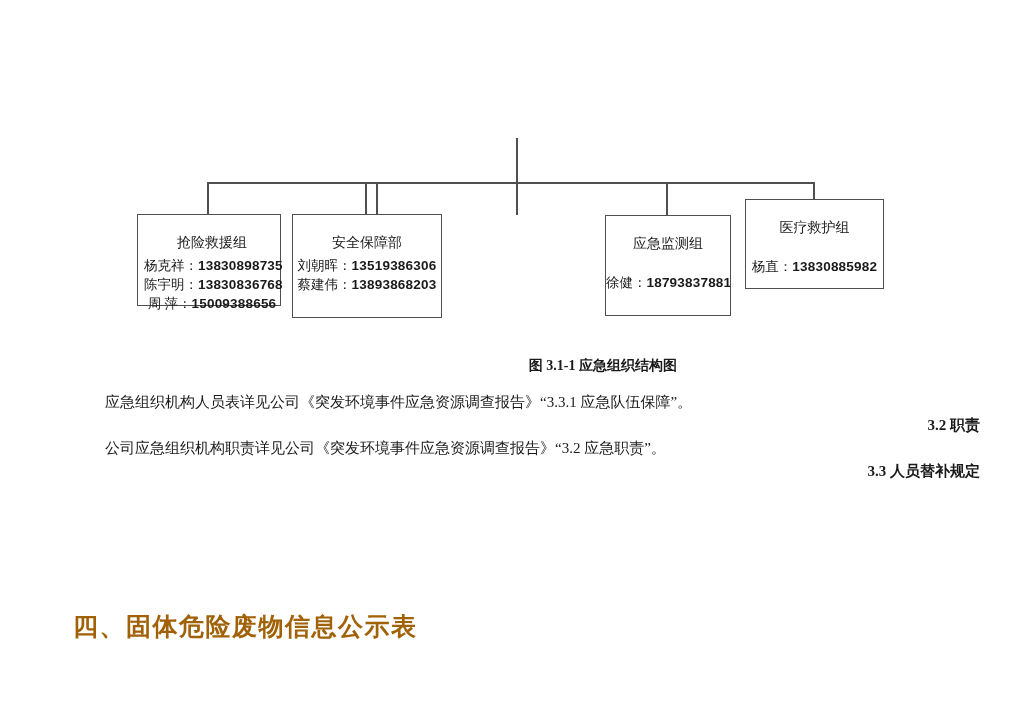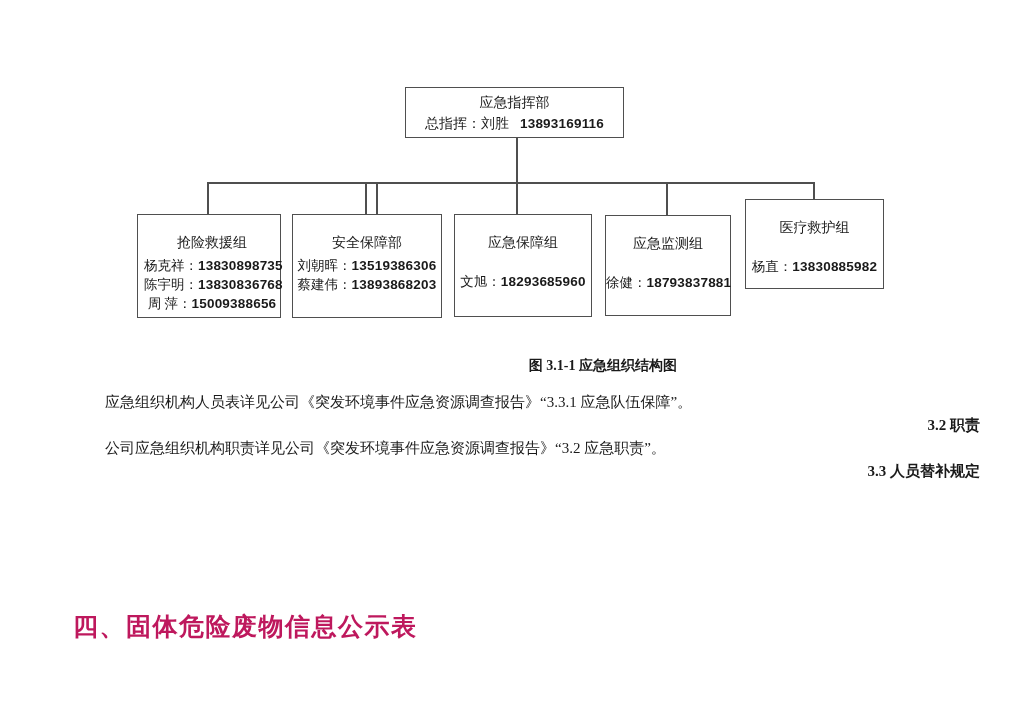"应急指挥部" div.obox { html: <div> <div>应急指挥部</div> <div><span>总指挥：刘胜</span><span>13893169116</span></div> </div> -> none }
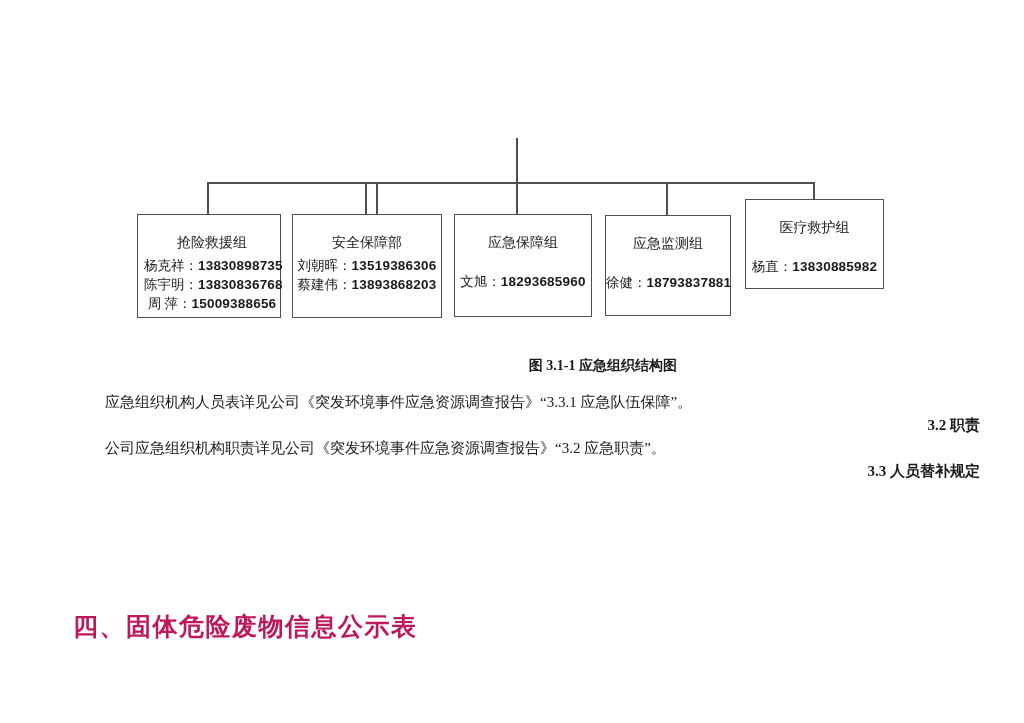"抢险救援组" .g1 { height: 104px -> 92px }
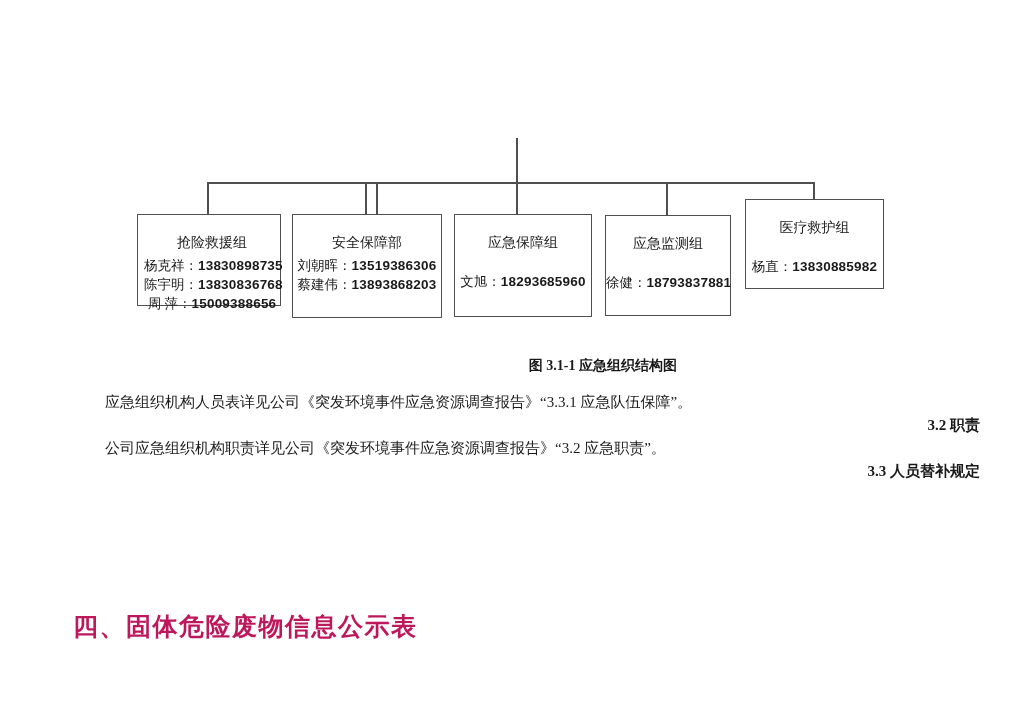"应急保障组" div.obox { html: <div> <div>应急保障组</div> <div><span>文旭：</span><span>18293685960</span></div> </div> -> none }
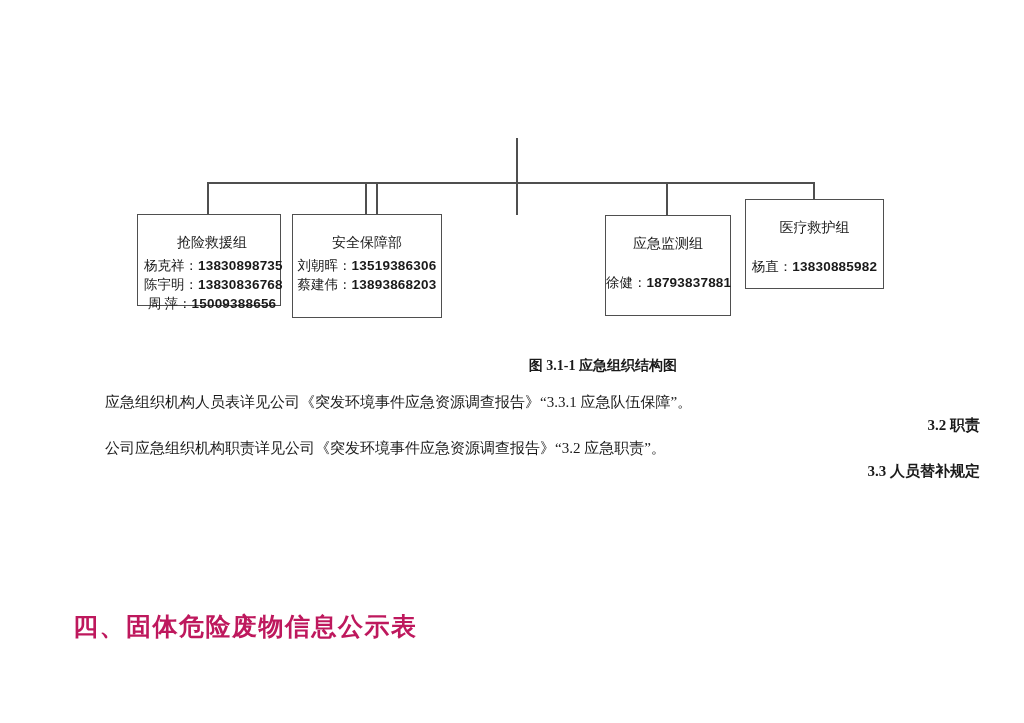"四、固体危险废物信息公示表" .big-heading { color: #be185d -> #a16207 }
